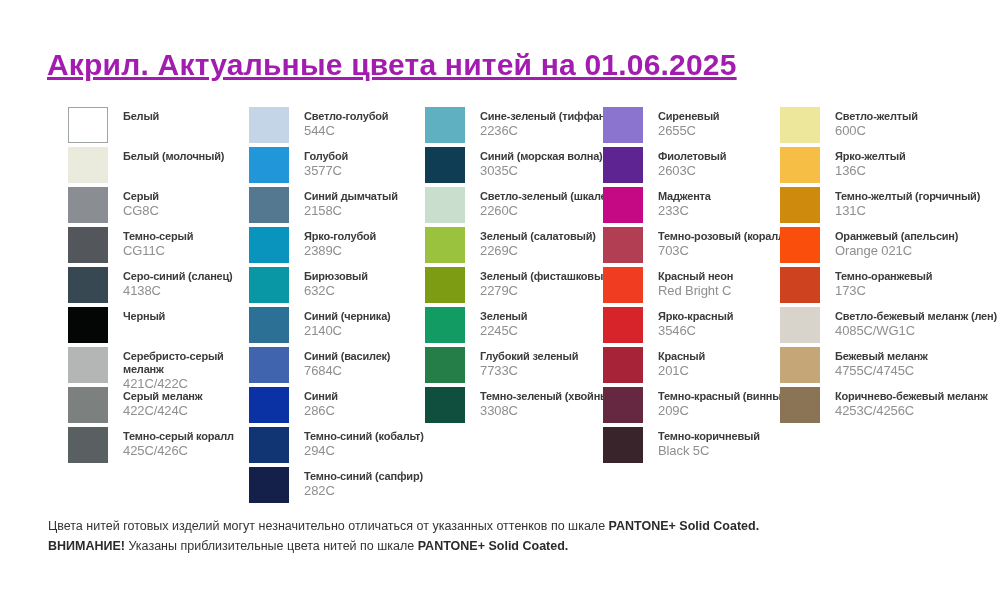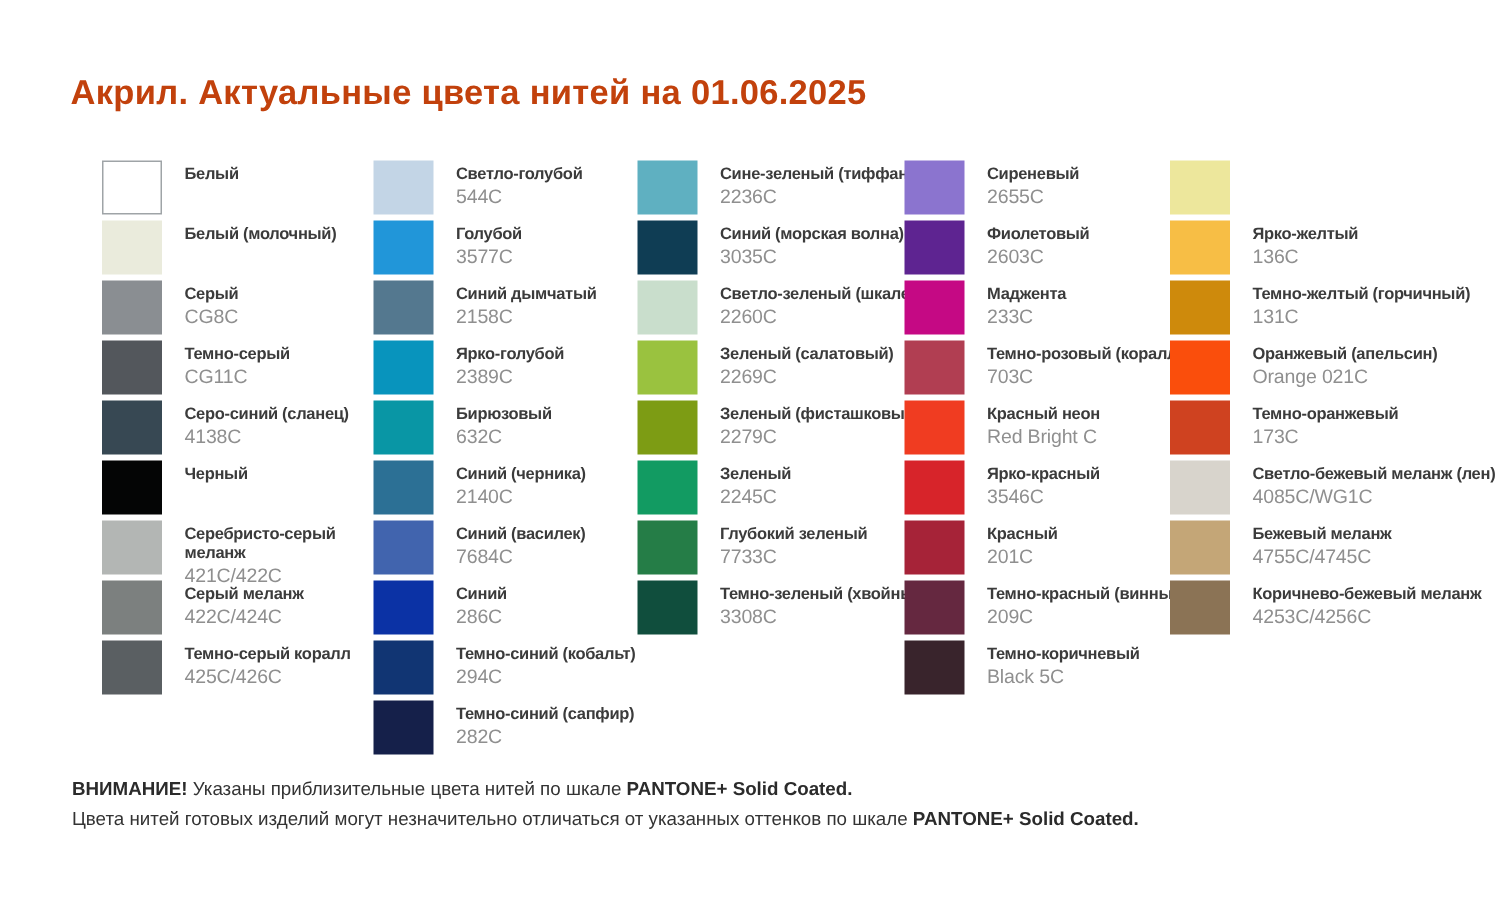"Акрил. Актуальные цвета нитей на" .page-title { color: #c2410c -> #a21caf; font-size: 23px -> 30px; text-decoration: none -> underline }
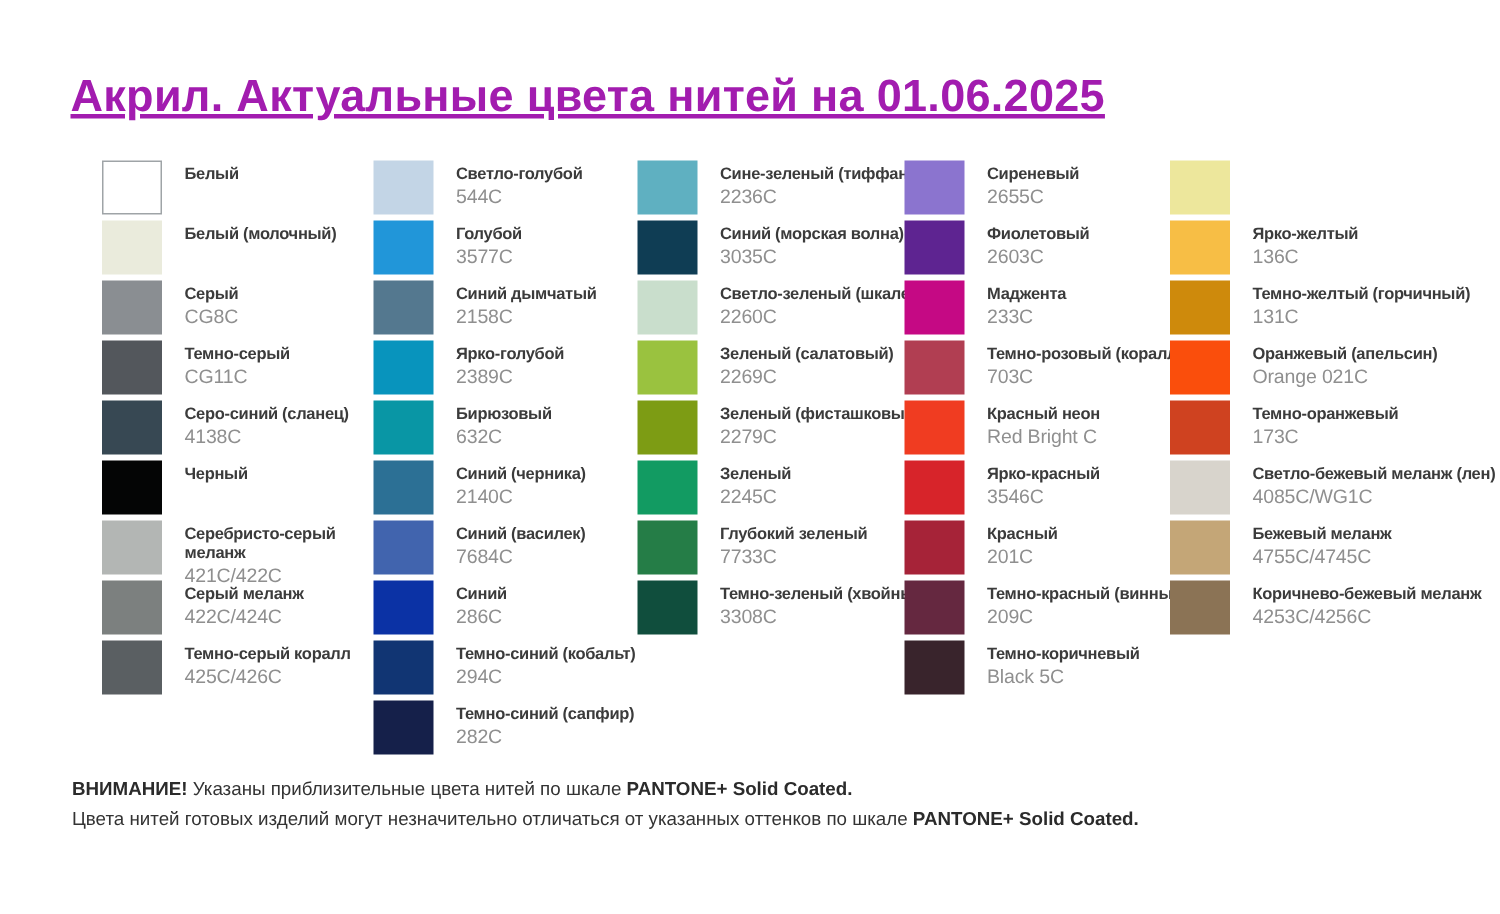"Светло-желтый" div.labels { html: none -> <div> <div>Светло-желтый</div> <div>600C</div> </div> }
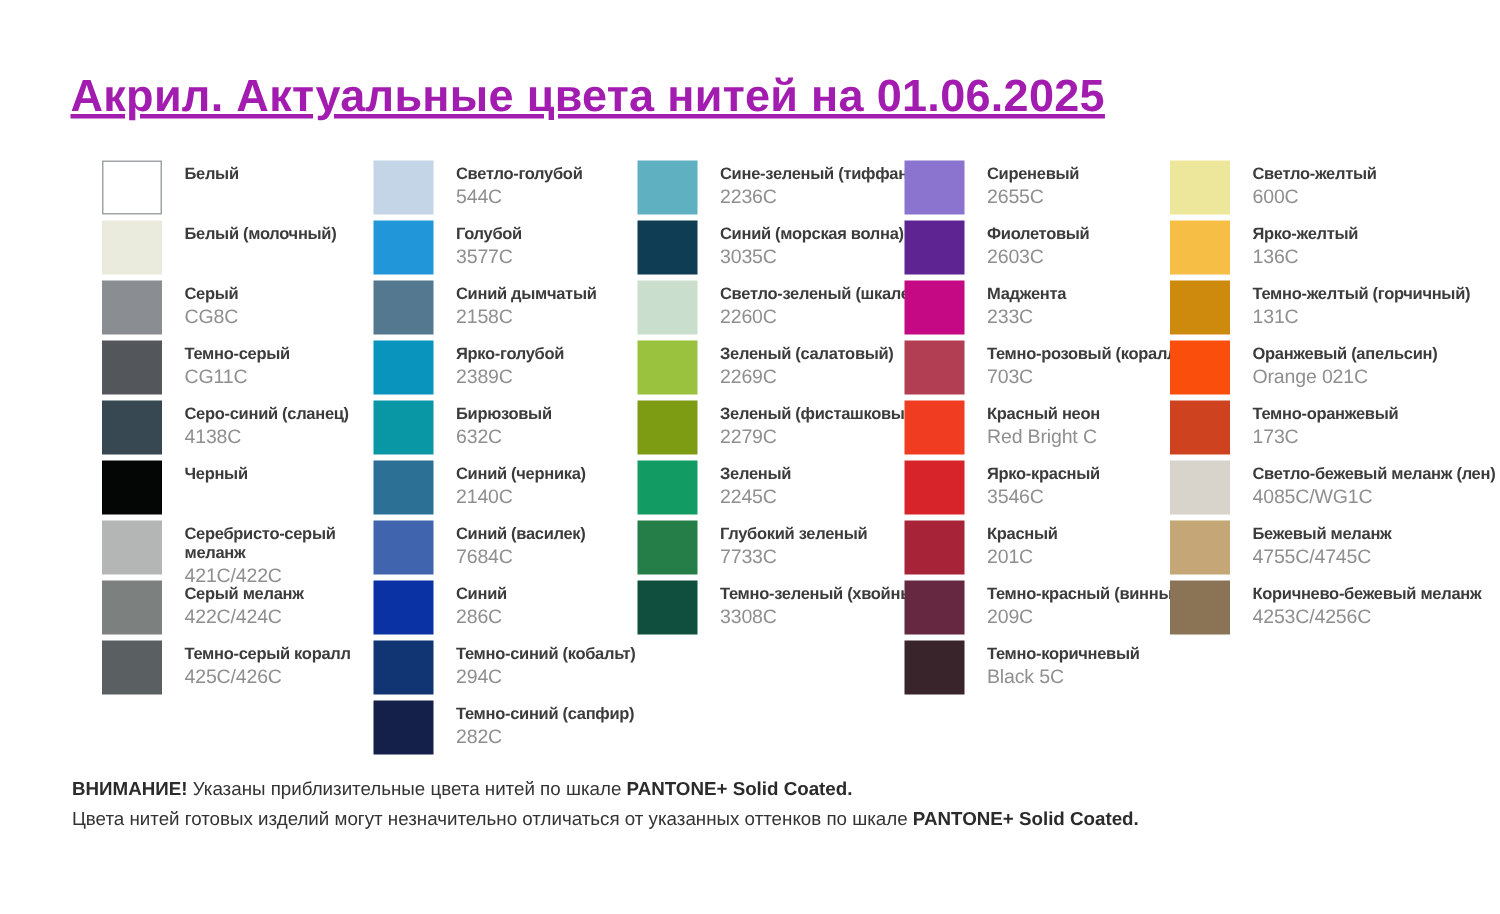"ВНИМАНИЕ! Указаны приблизительные цвета" div { order: before "Цвета нитей готовых изделий могут" -> after "Цвета нитей готовых изделий могут" }
